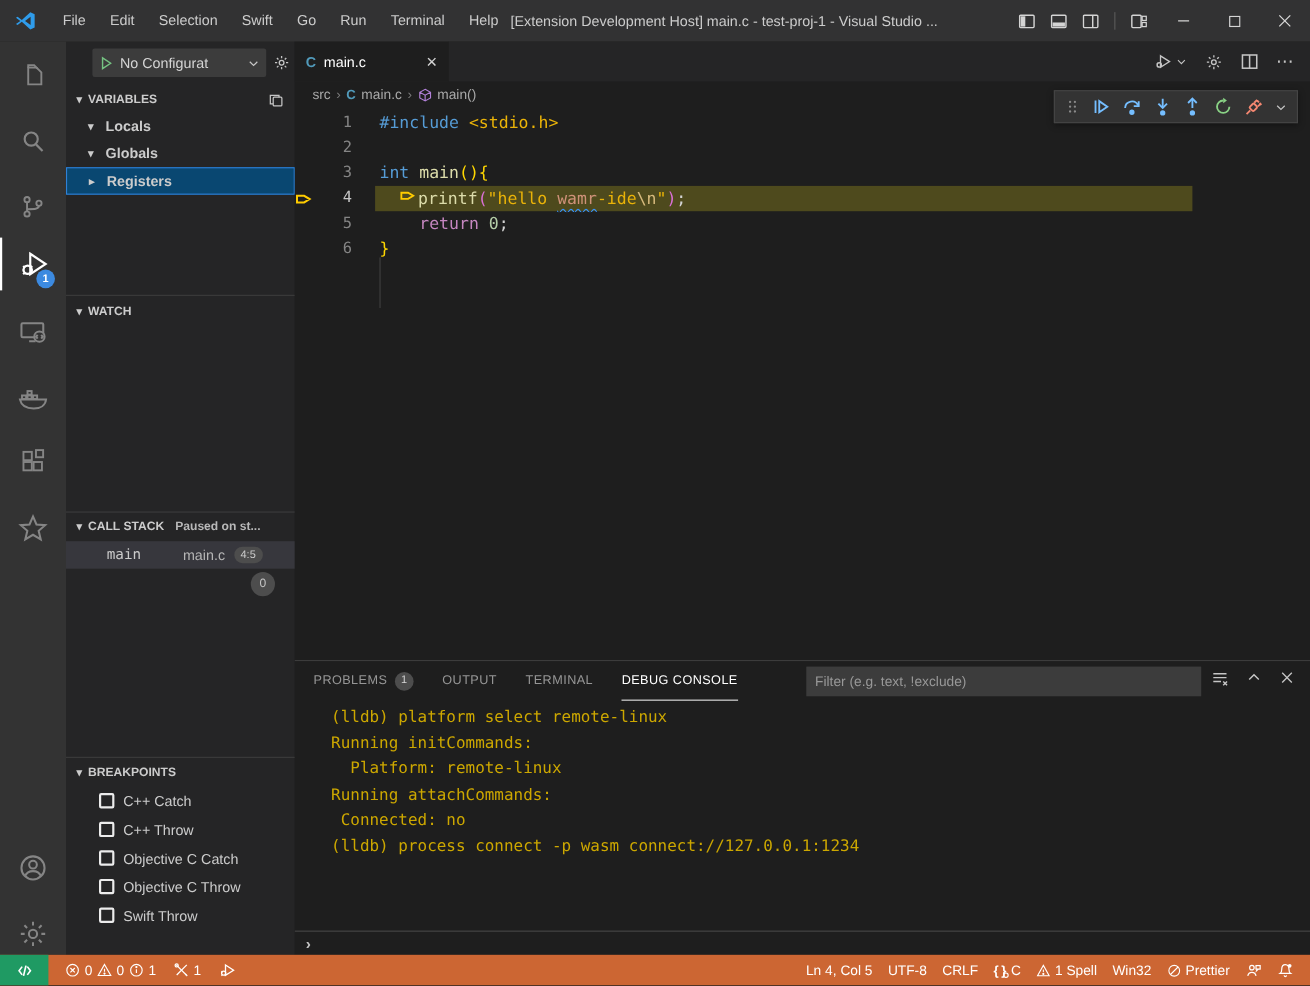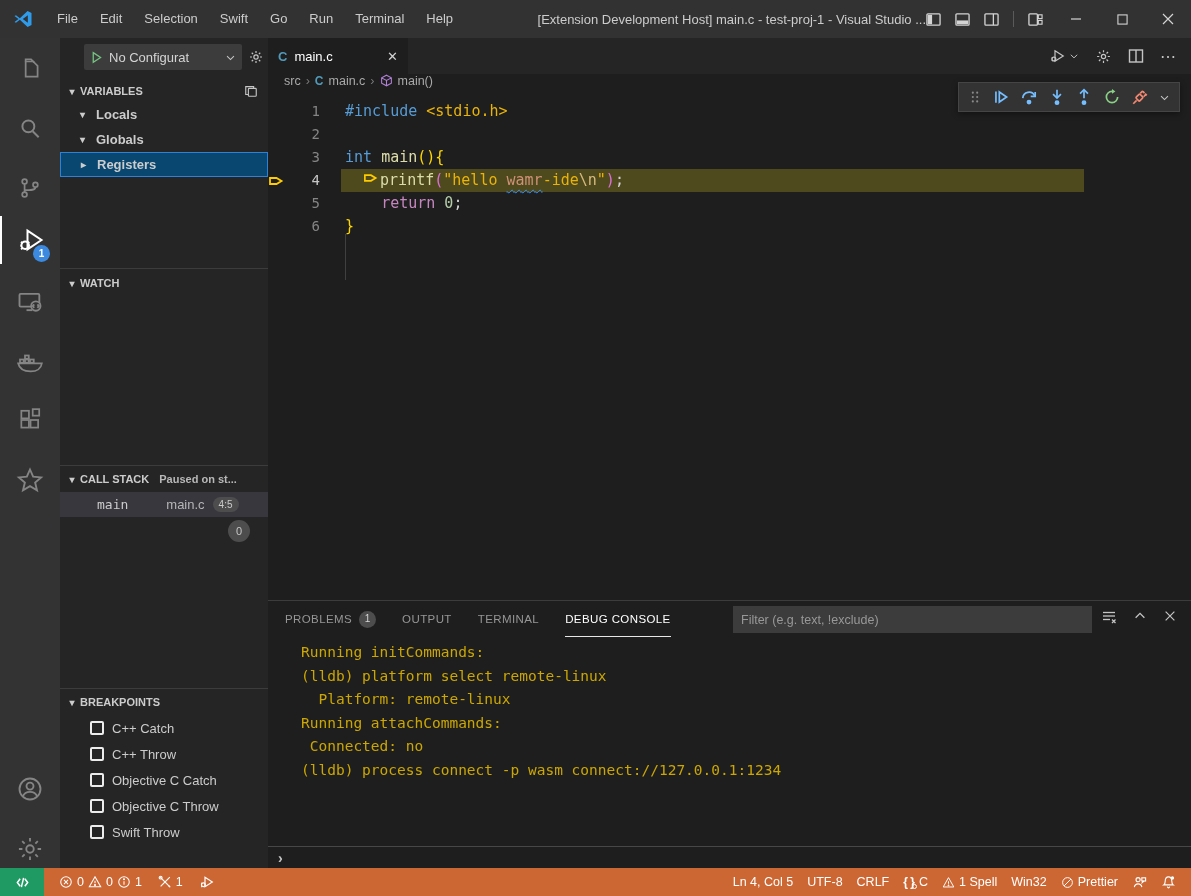"[Extension Development Host] main.c -" .win-title { text-align: right -> left }
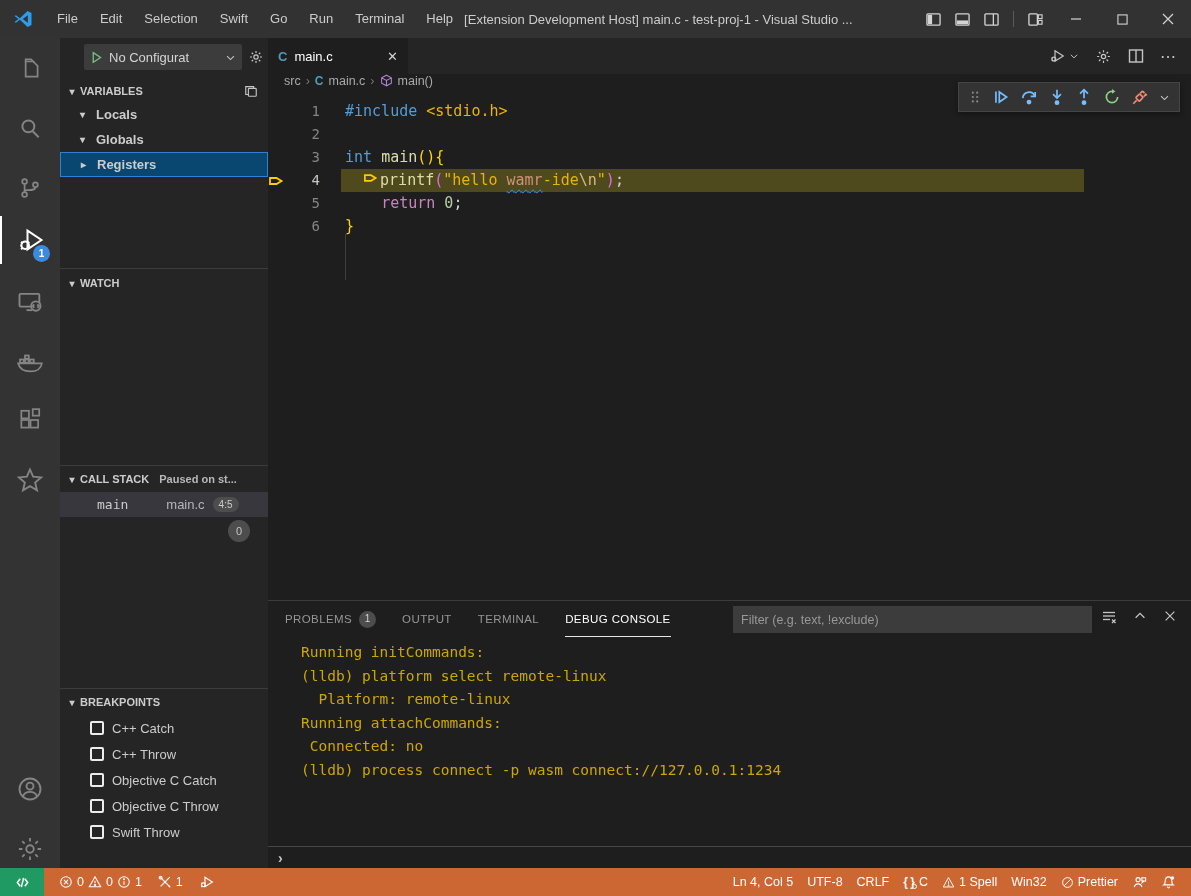"src" .breadcrumbs { align-items: flex-start -> center }
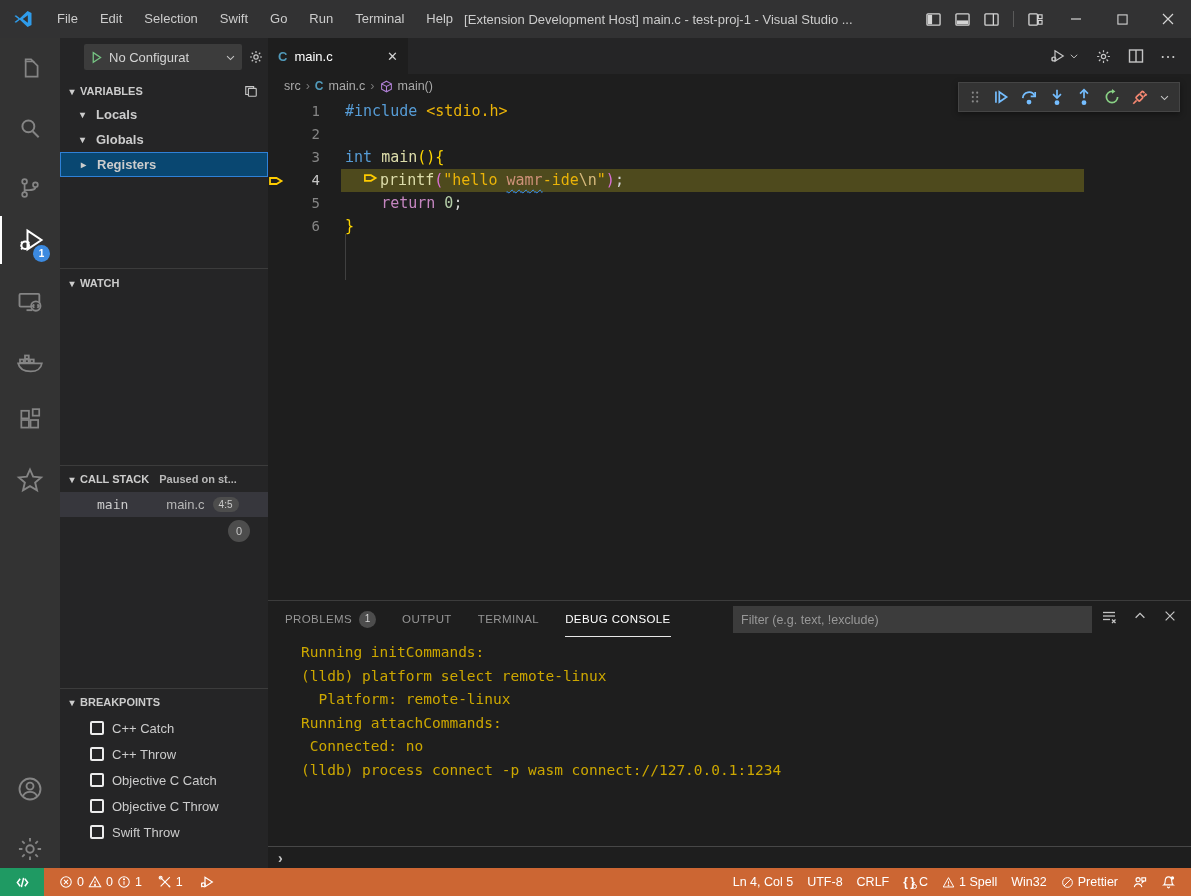"Running initCommands:" div.cline { order: before "(lldb) platform select remote-linux" -> after "(lldb) platform select remote-linux" }
